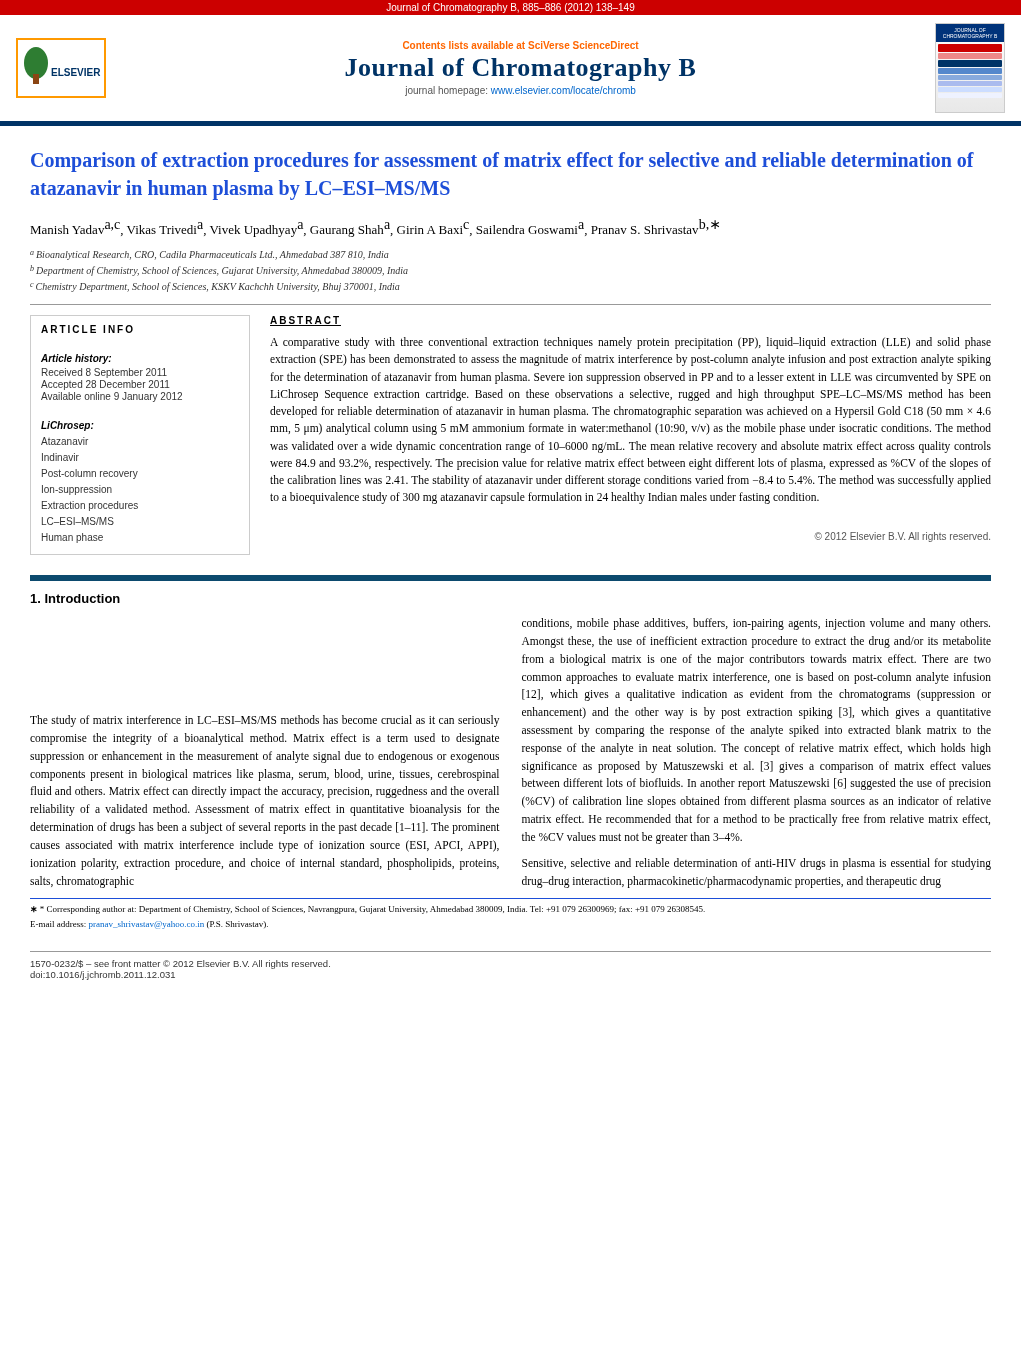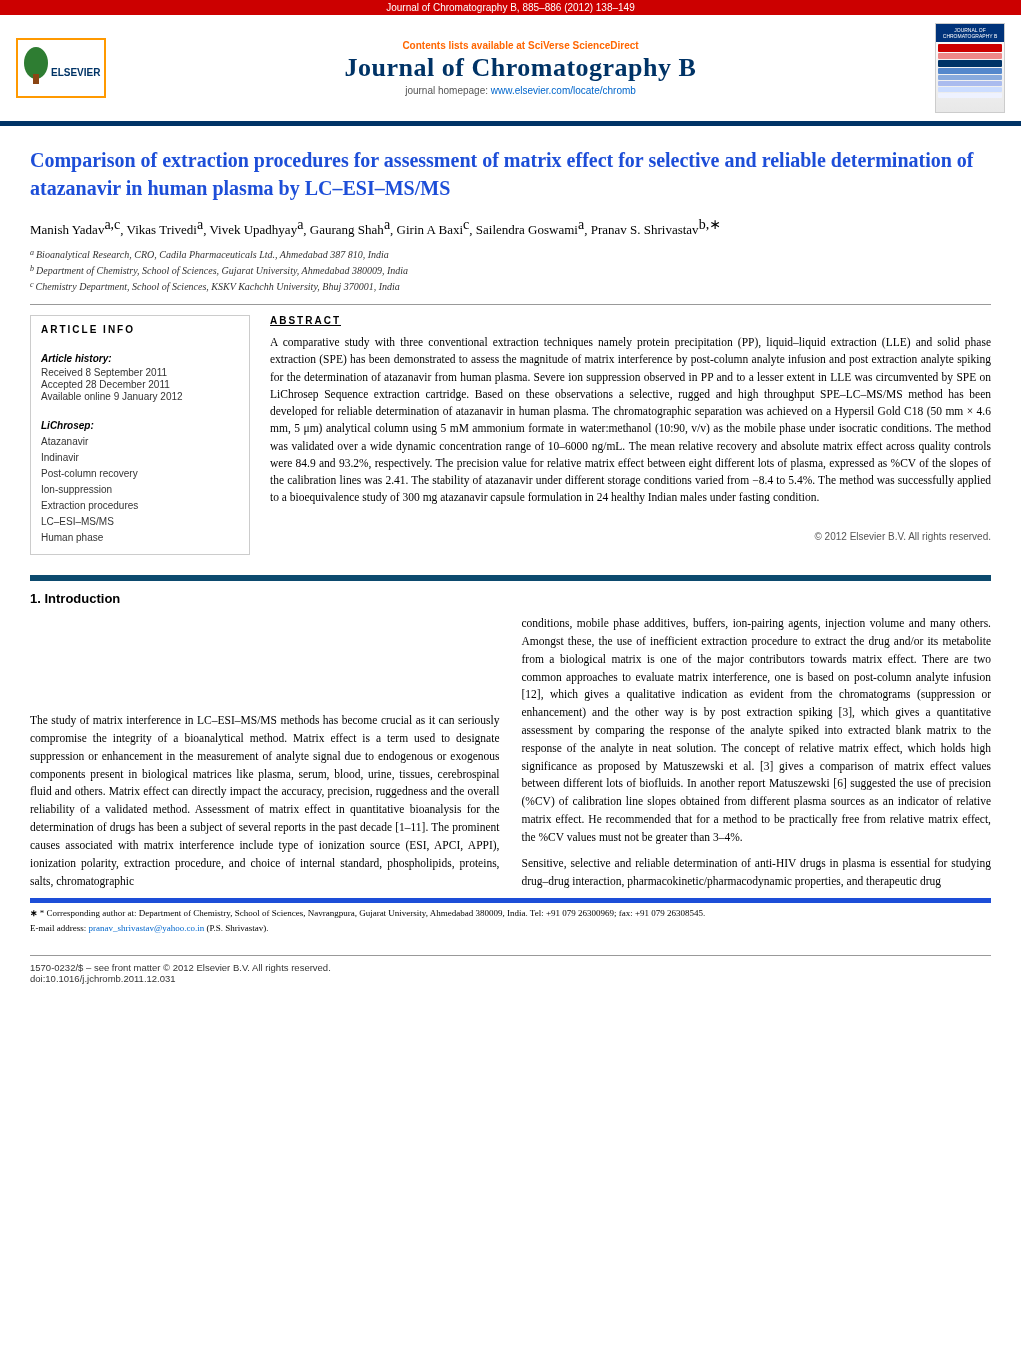"∗ * Corresponding author at:" .footnote { border-top: 5px solid #1d4ed8 -> 1px solid #1d4ed8 }
